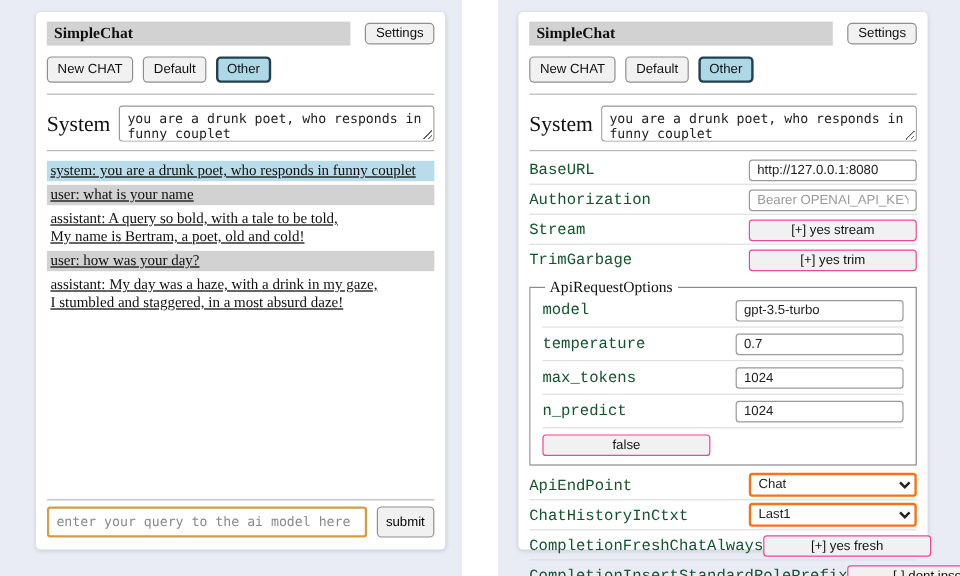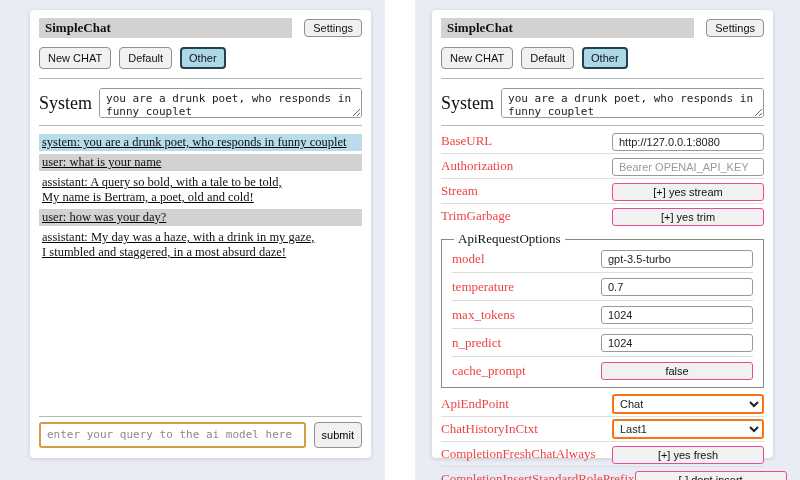"BaseURL" .setlabel { color: #ef4444 -> #14532d; font-family: none -> Liberation Mono, monospace }
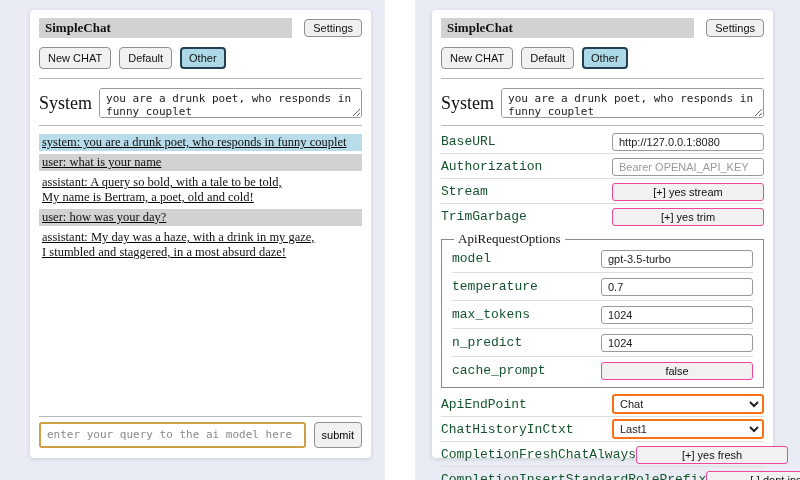"http://127.0.0.1:8080" .ctrl { width: 152px -> 140px }
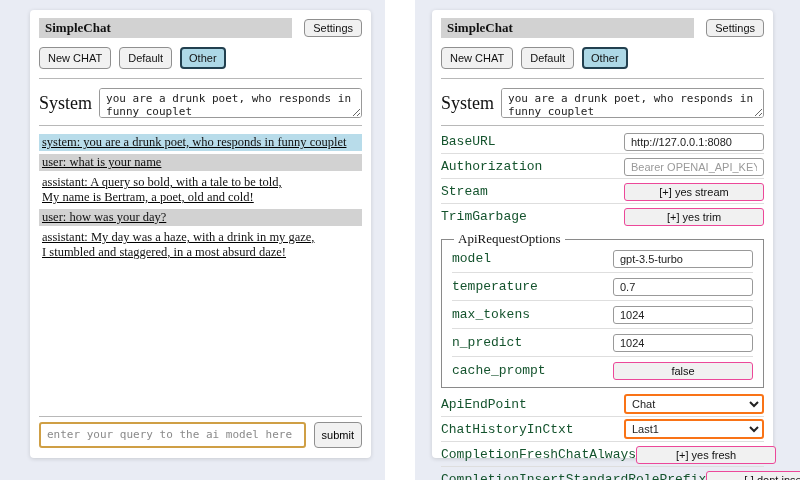"cache_prompt" span.setlabel { html: <span>cache_prompt</span> -> none }
